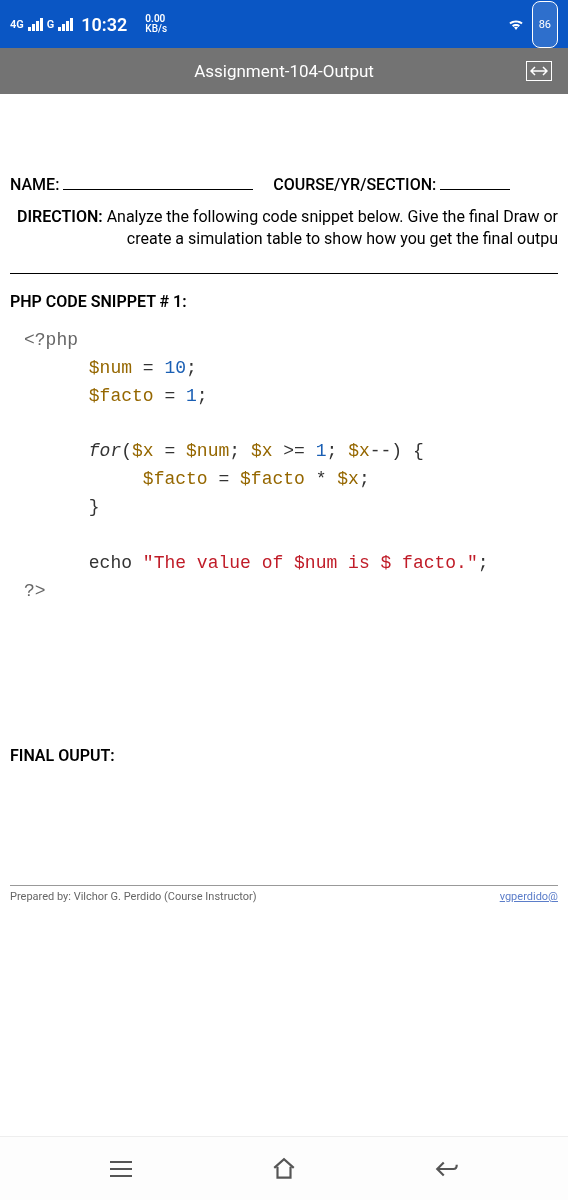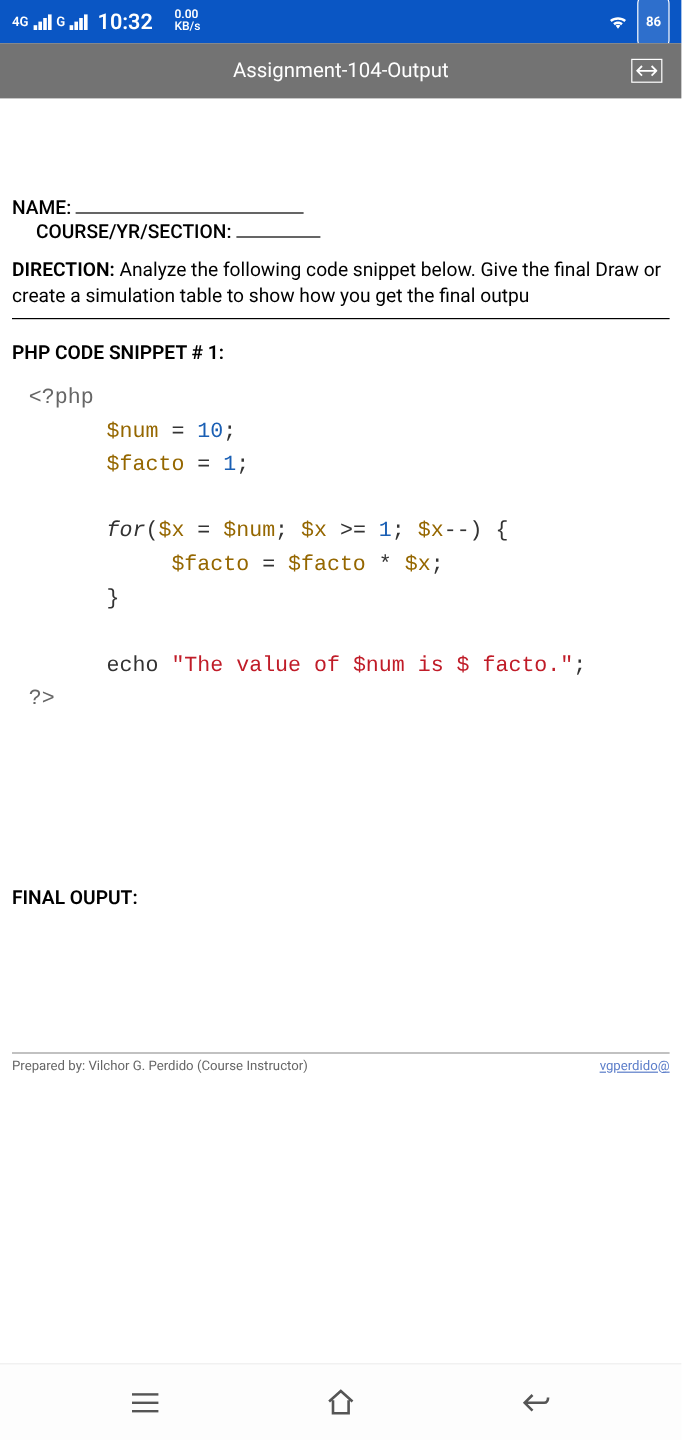"4G" .status-bar { height: 36px -> 48px }
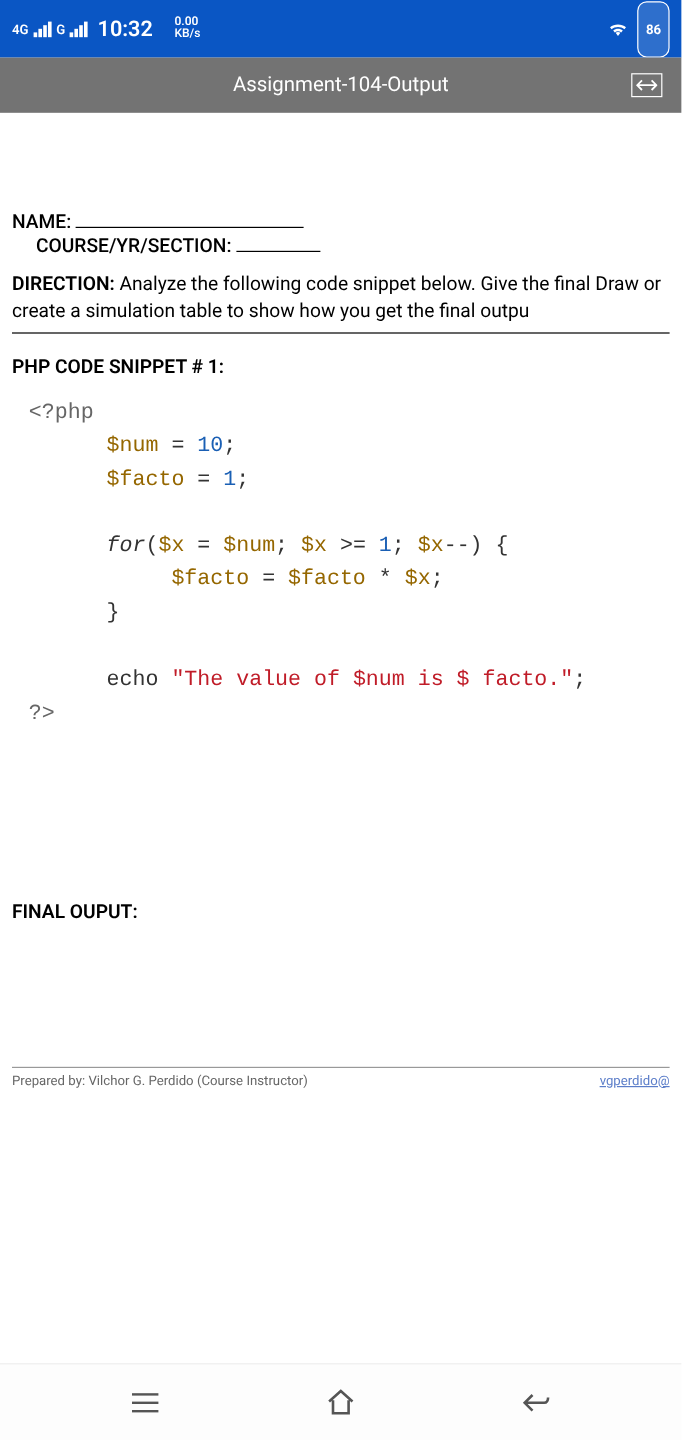"86" .battery { font-weight: 700 -> 400 }
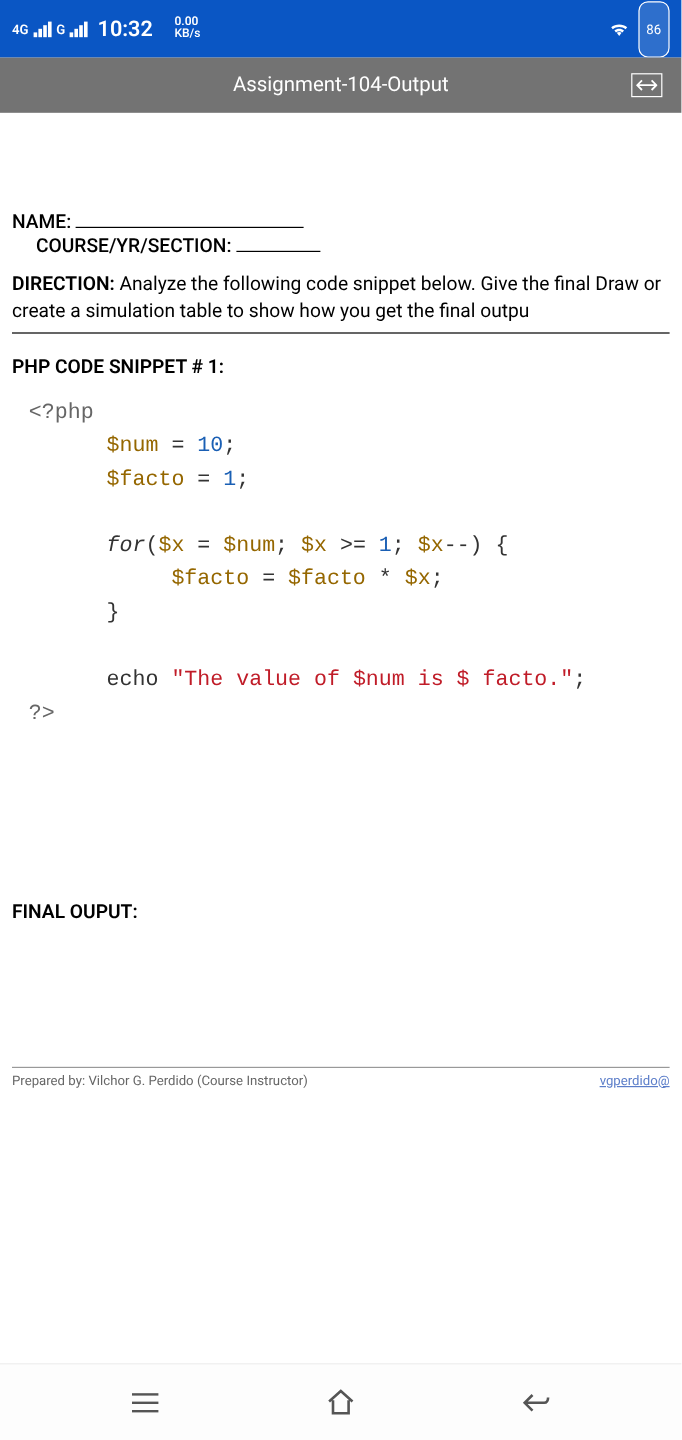"NAME:" .form-row { flex-direction: column -> none }
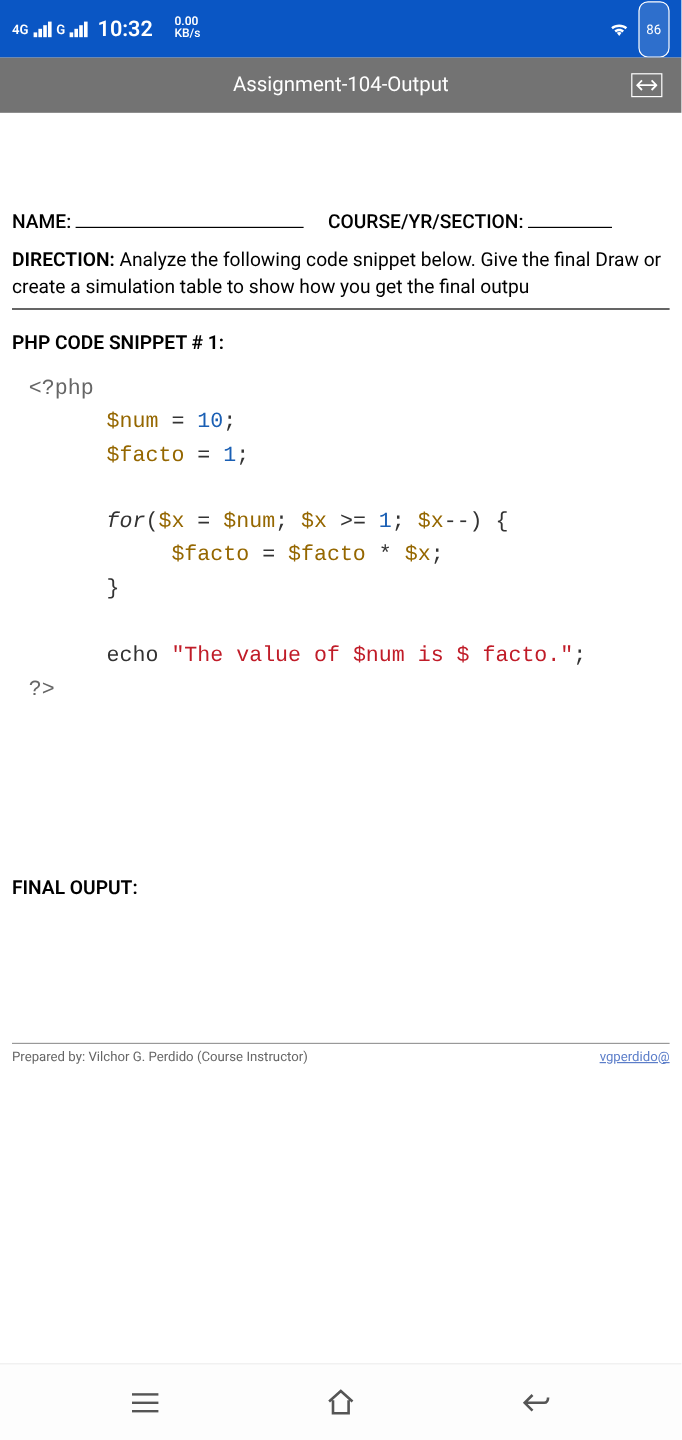"DIRECTION: Analyze the following code" .direction { padding-bottom: 6px -> 22px; text-align: none -> right }
